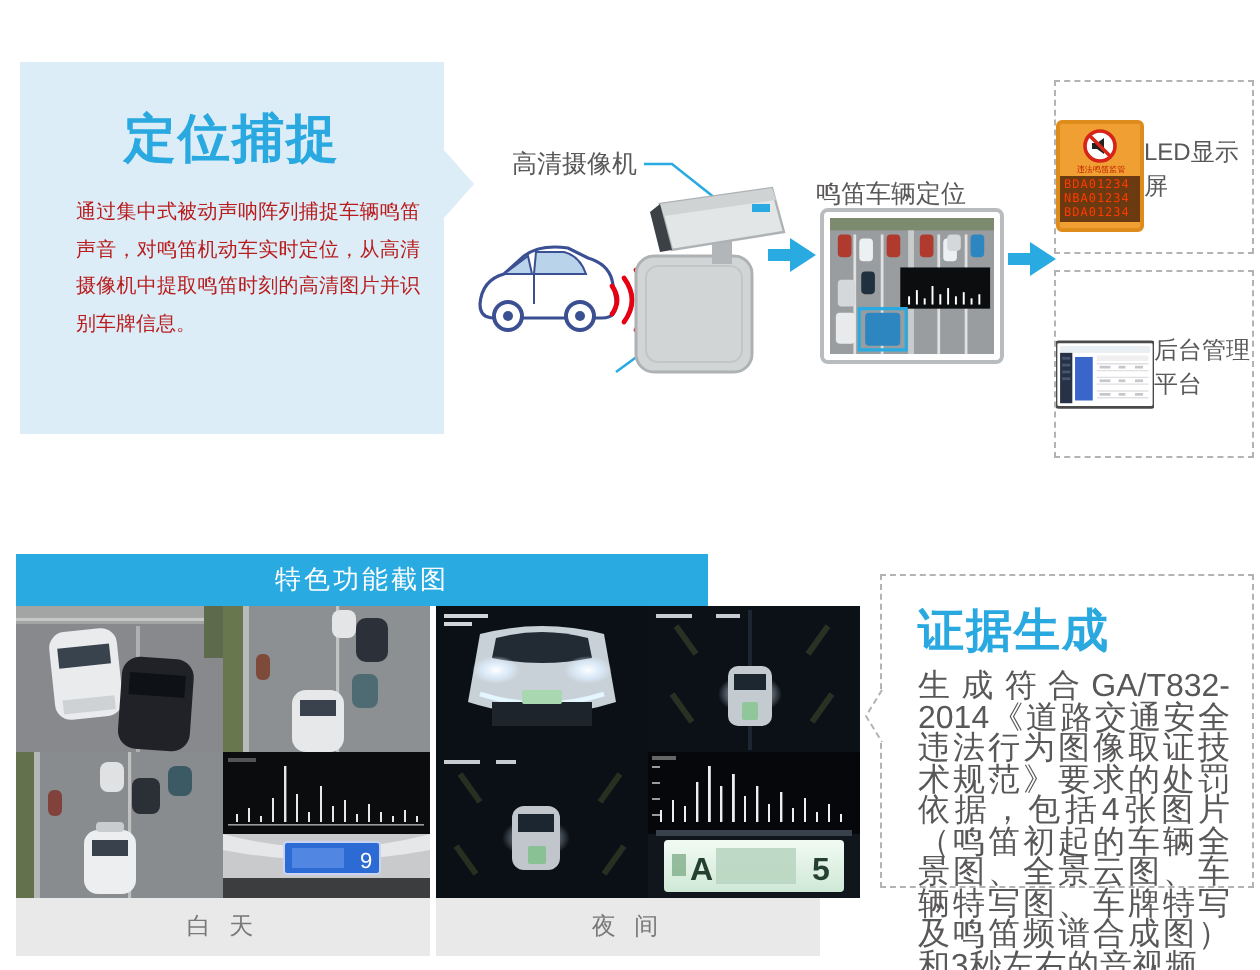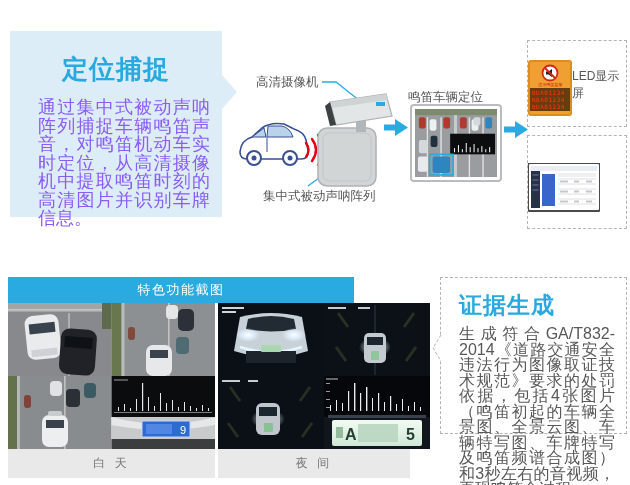"通过集中式被动声呐阵列捕捉车辆鸣笛声音，对鸣笛机动车实时定位，从高清摄像机中提取" .capture-body { color: #8b5cf6 -> #b91c1c; font-size: 18px -> 10px }
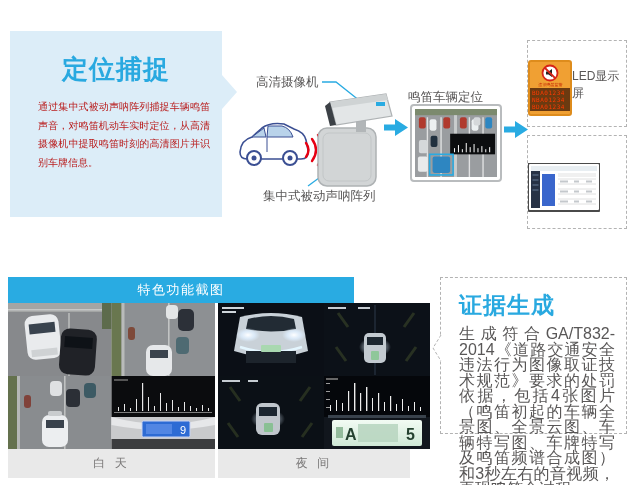"后台管理平台" div.box-label { html: none -> <div>后台管理平台</div> }
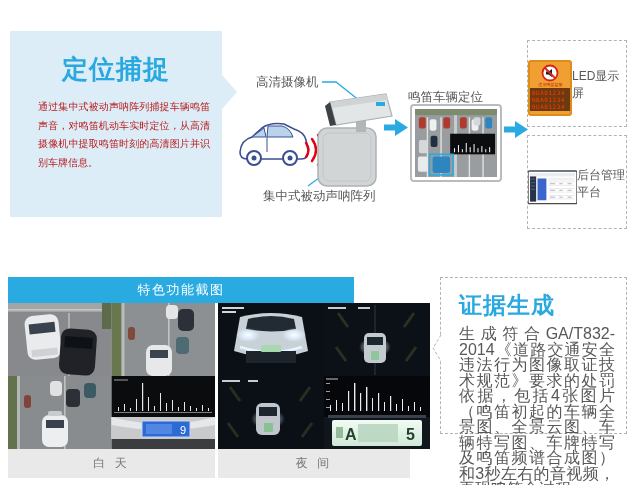"集中式被动声呐阵列" div.abs { html: <div>集中式被动声呐阵列</div> -> none }
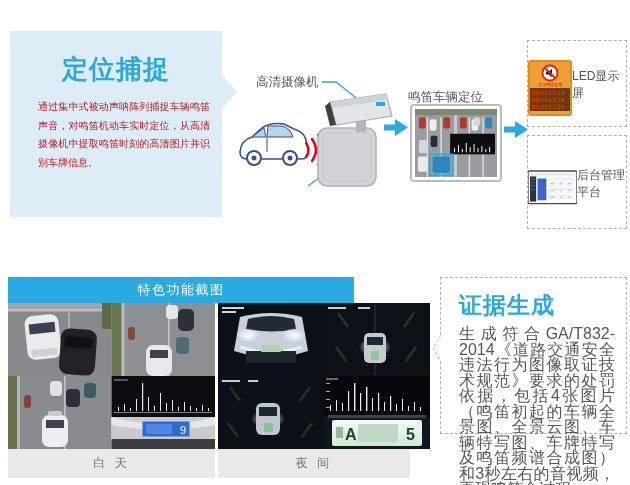"证据生成" .evidence-box { top: 277px -> 287px }
